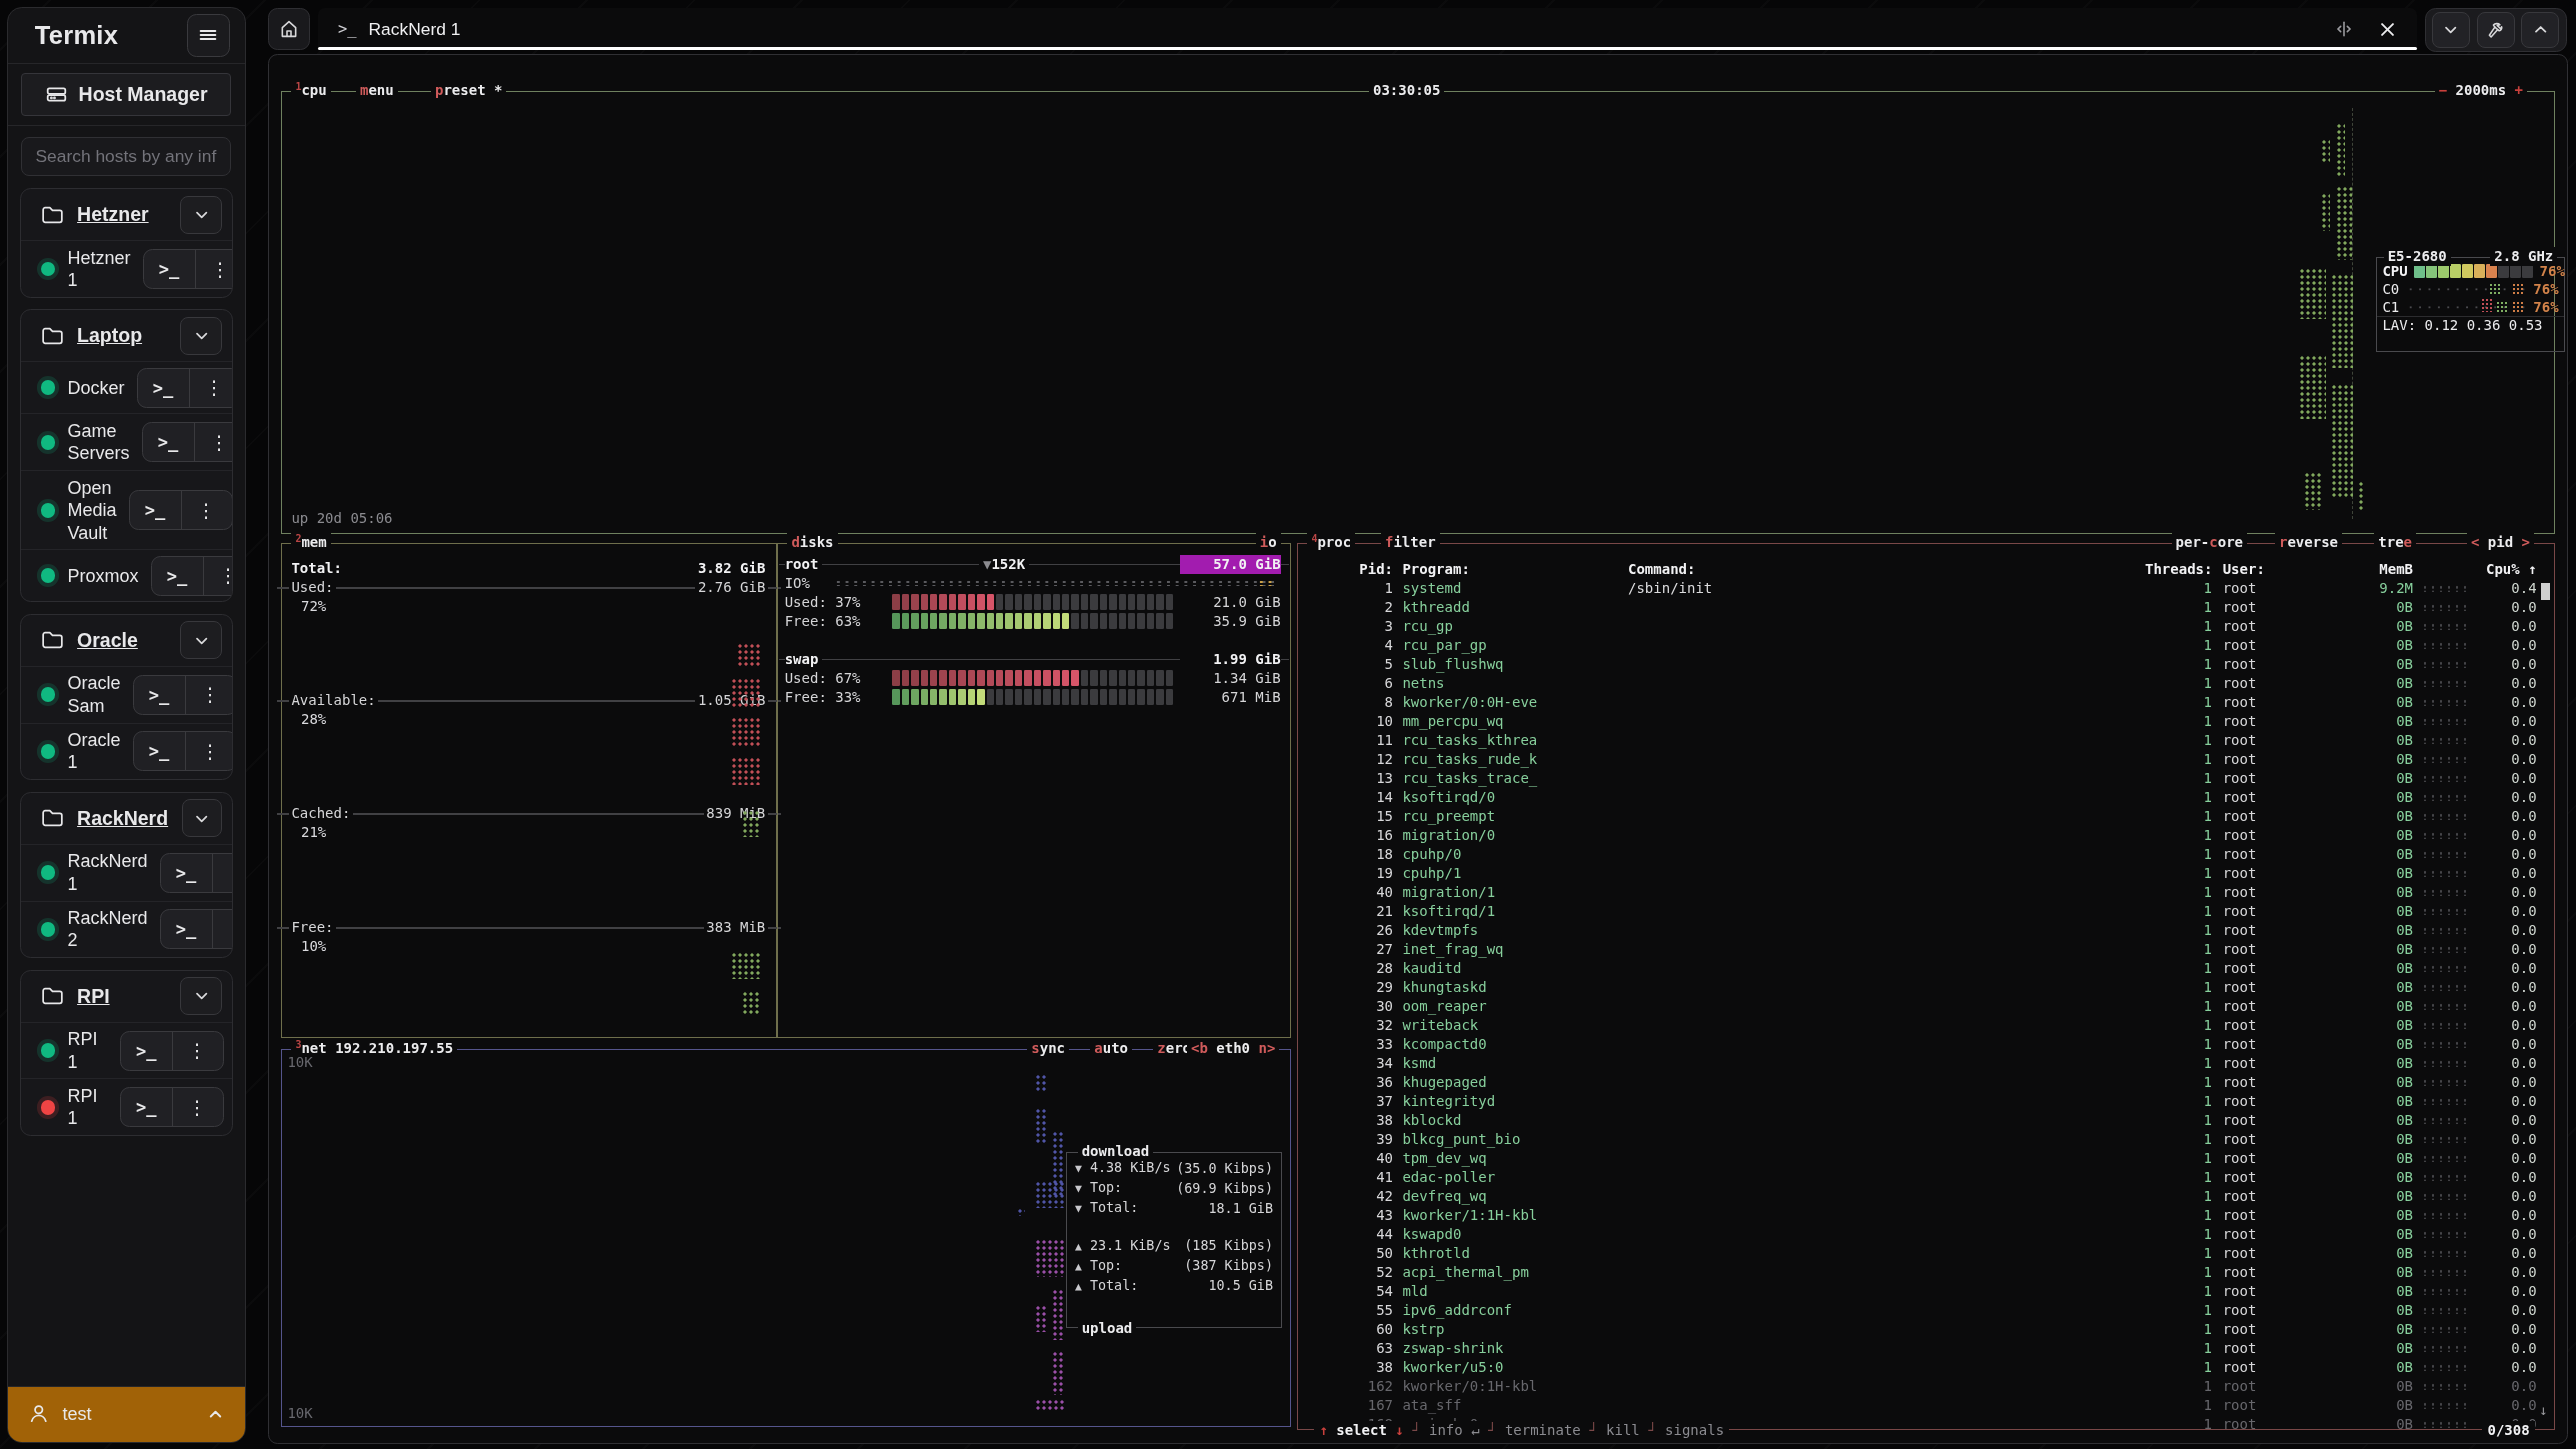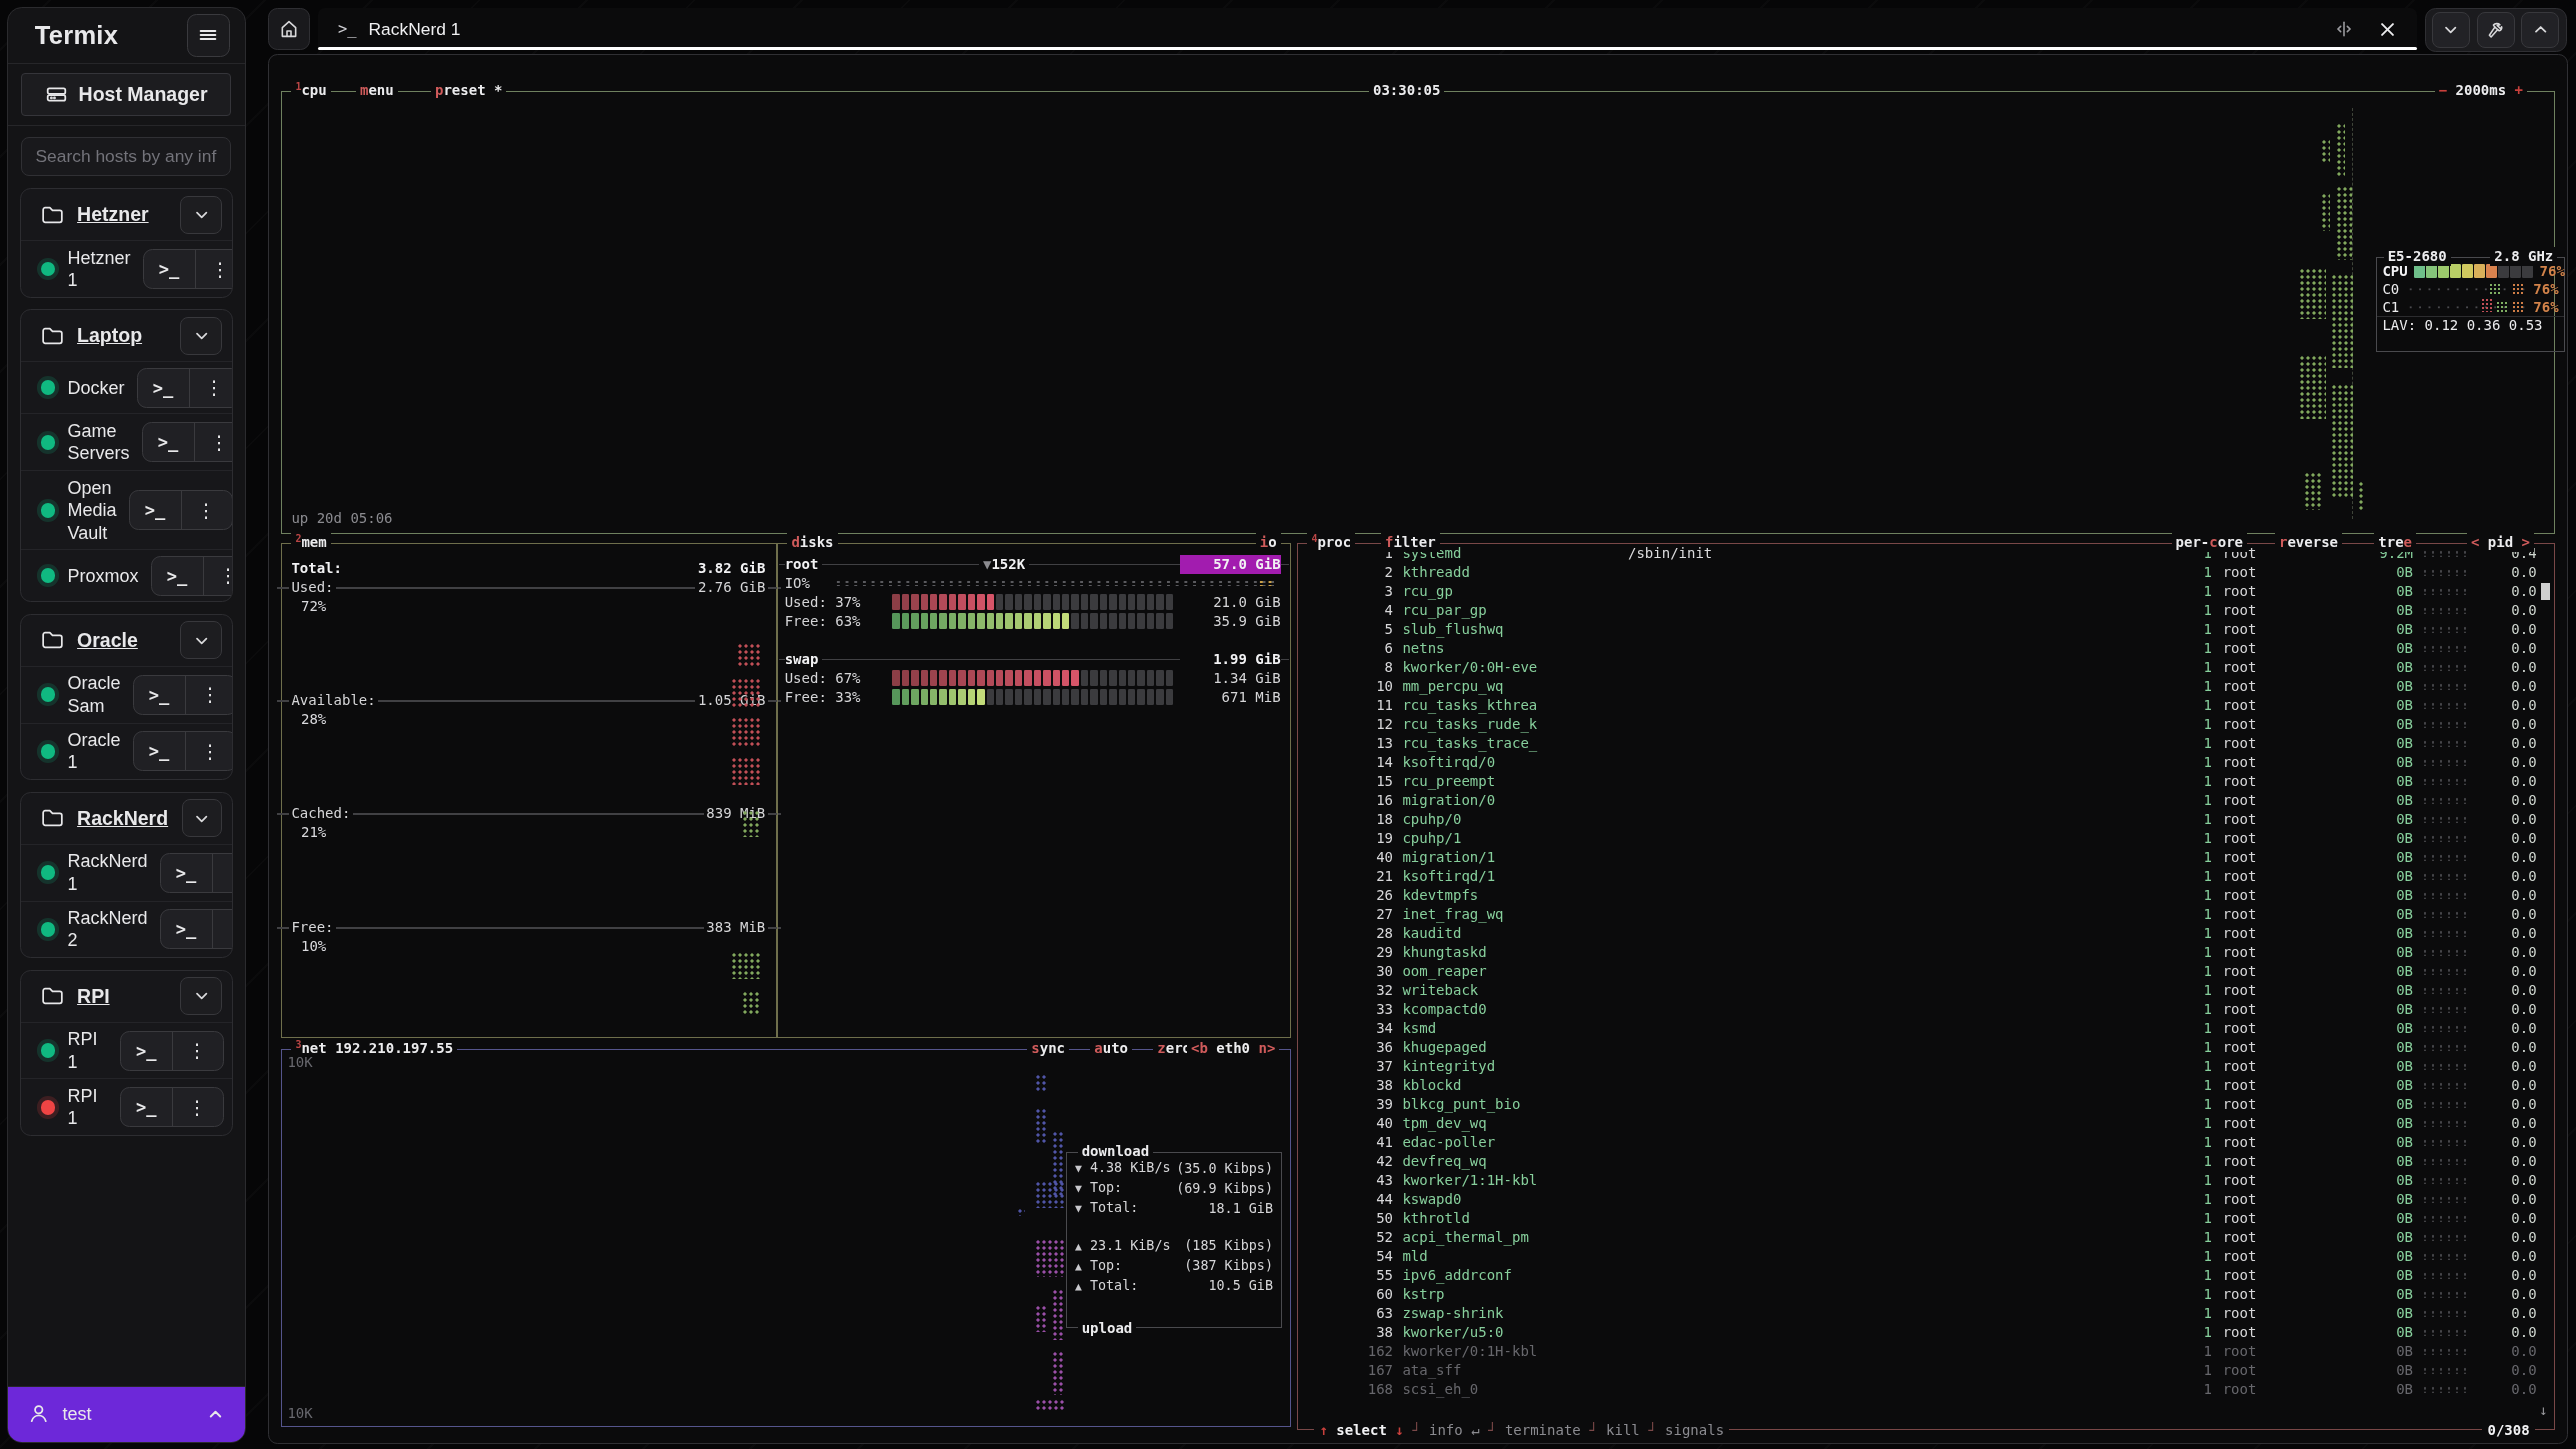"Pid:" div.prow { html: none -> <div> <span>Pid:</span> <span>Program:</span> <span>Command:</span> <span>Threads:</span> <span>User:</span> <span>MemB</span> <span></span> <span><span>Cpu%</span> <span>↑</span></span> </div> }
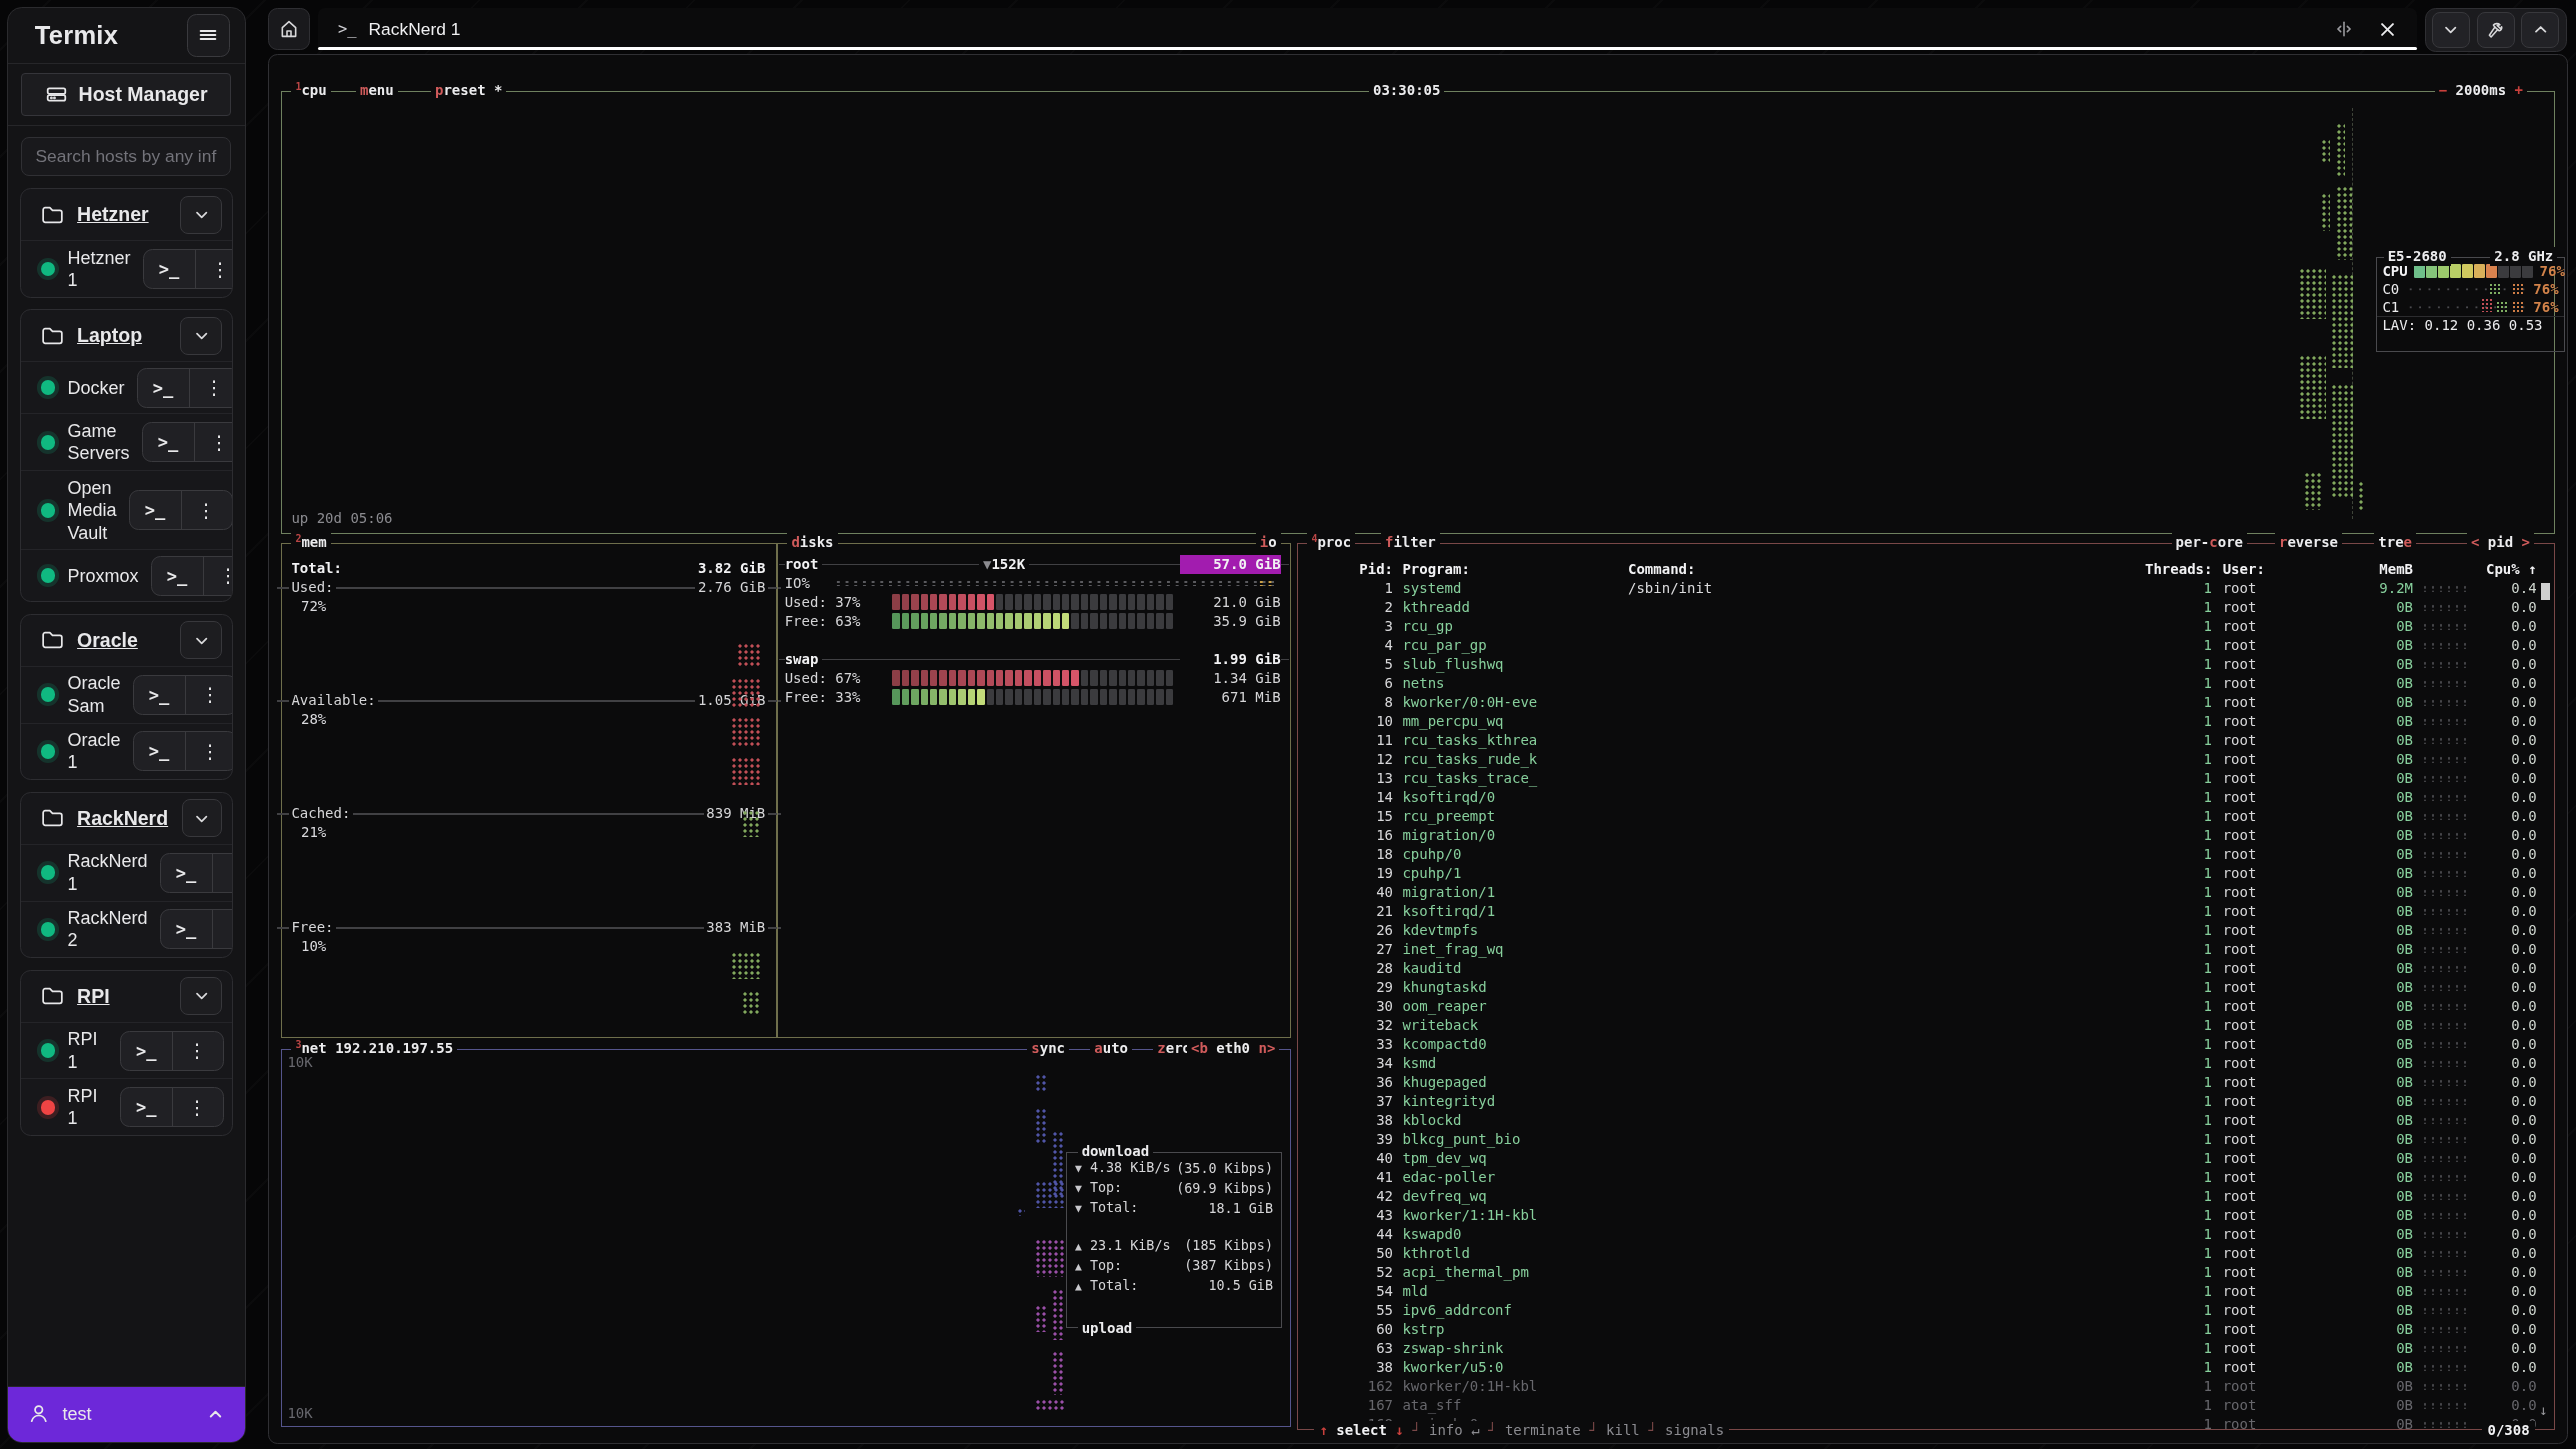"test" .sb-user { background: #6d28d9 -> #a16207 }
